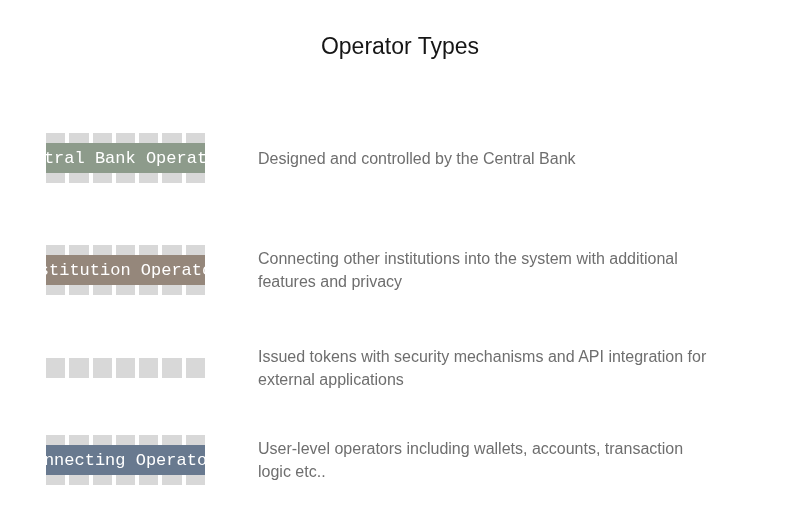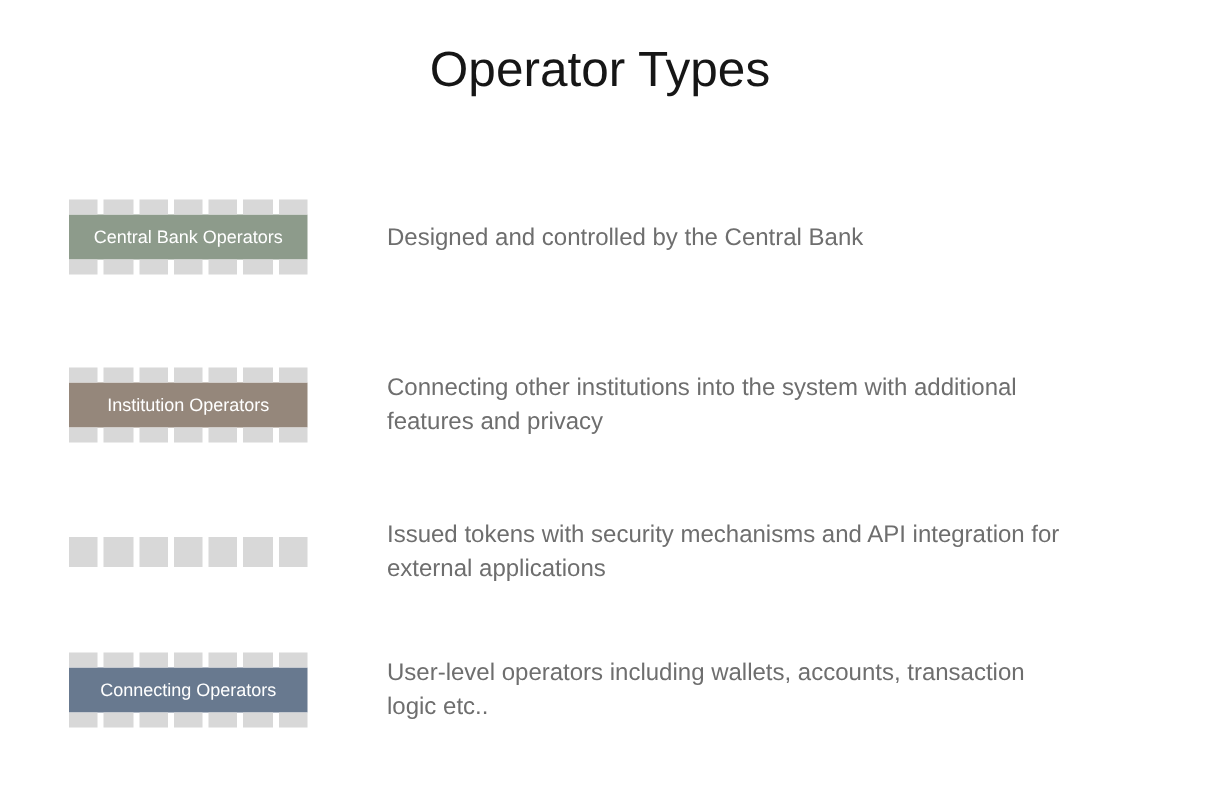"Operator Types" .title { font-size: 33px -> 23px }
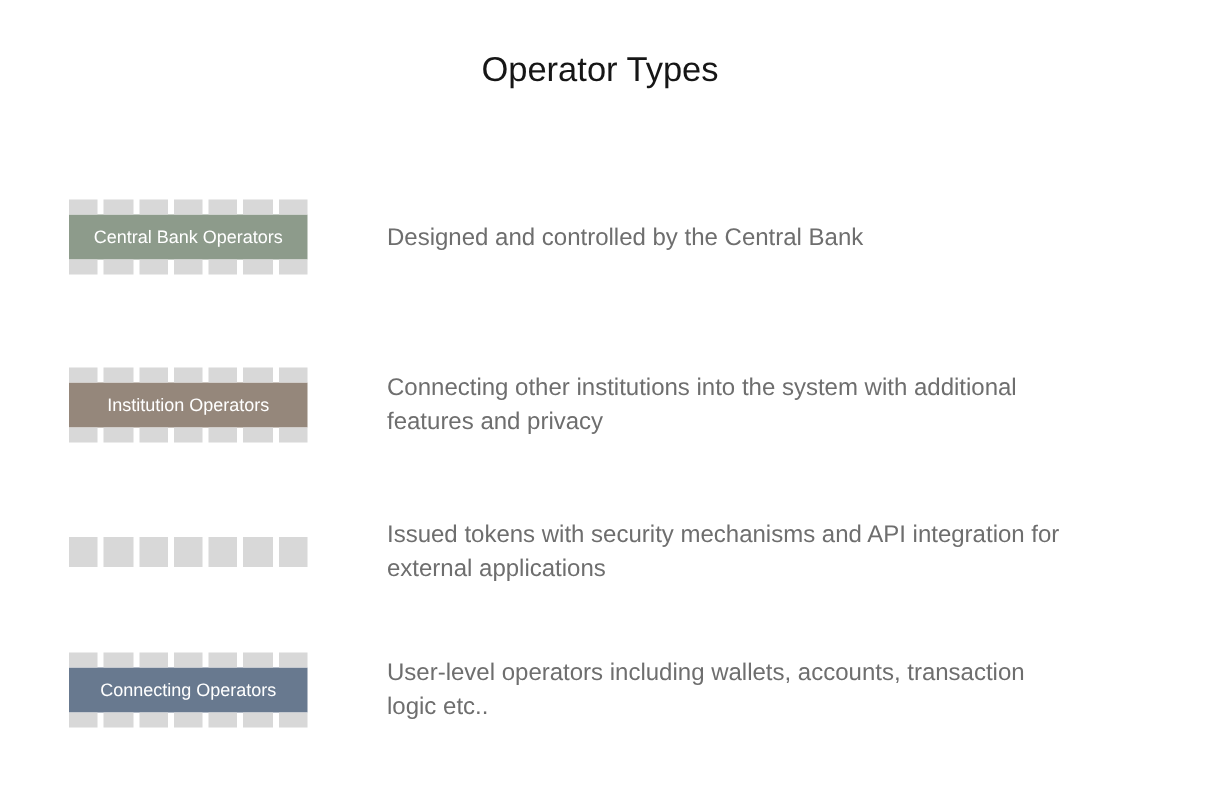"Central Bank Operators" .chip-label { font-family: none -> Liberation Mono, monospace; font-size: 12px -> 17px }
